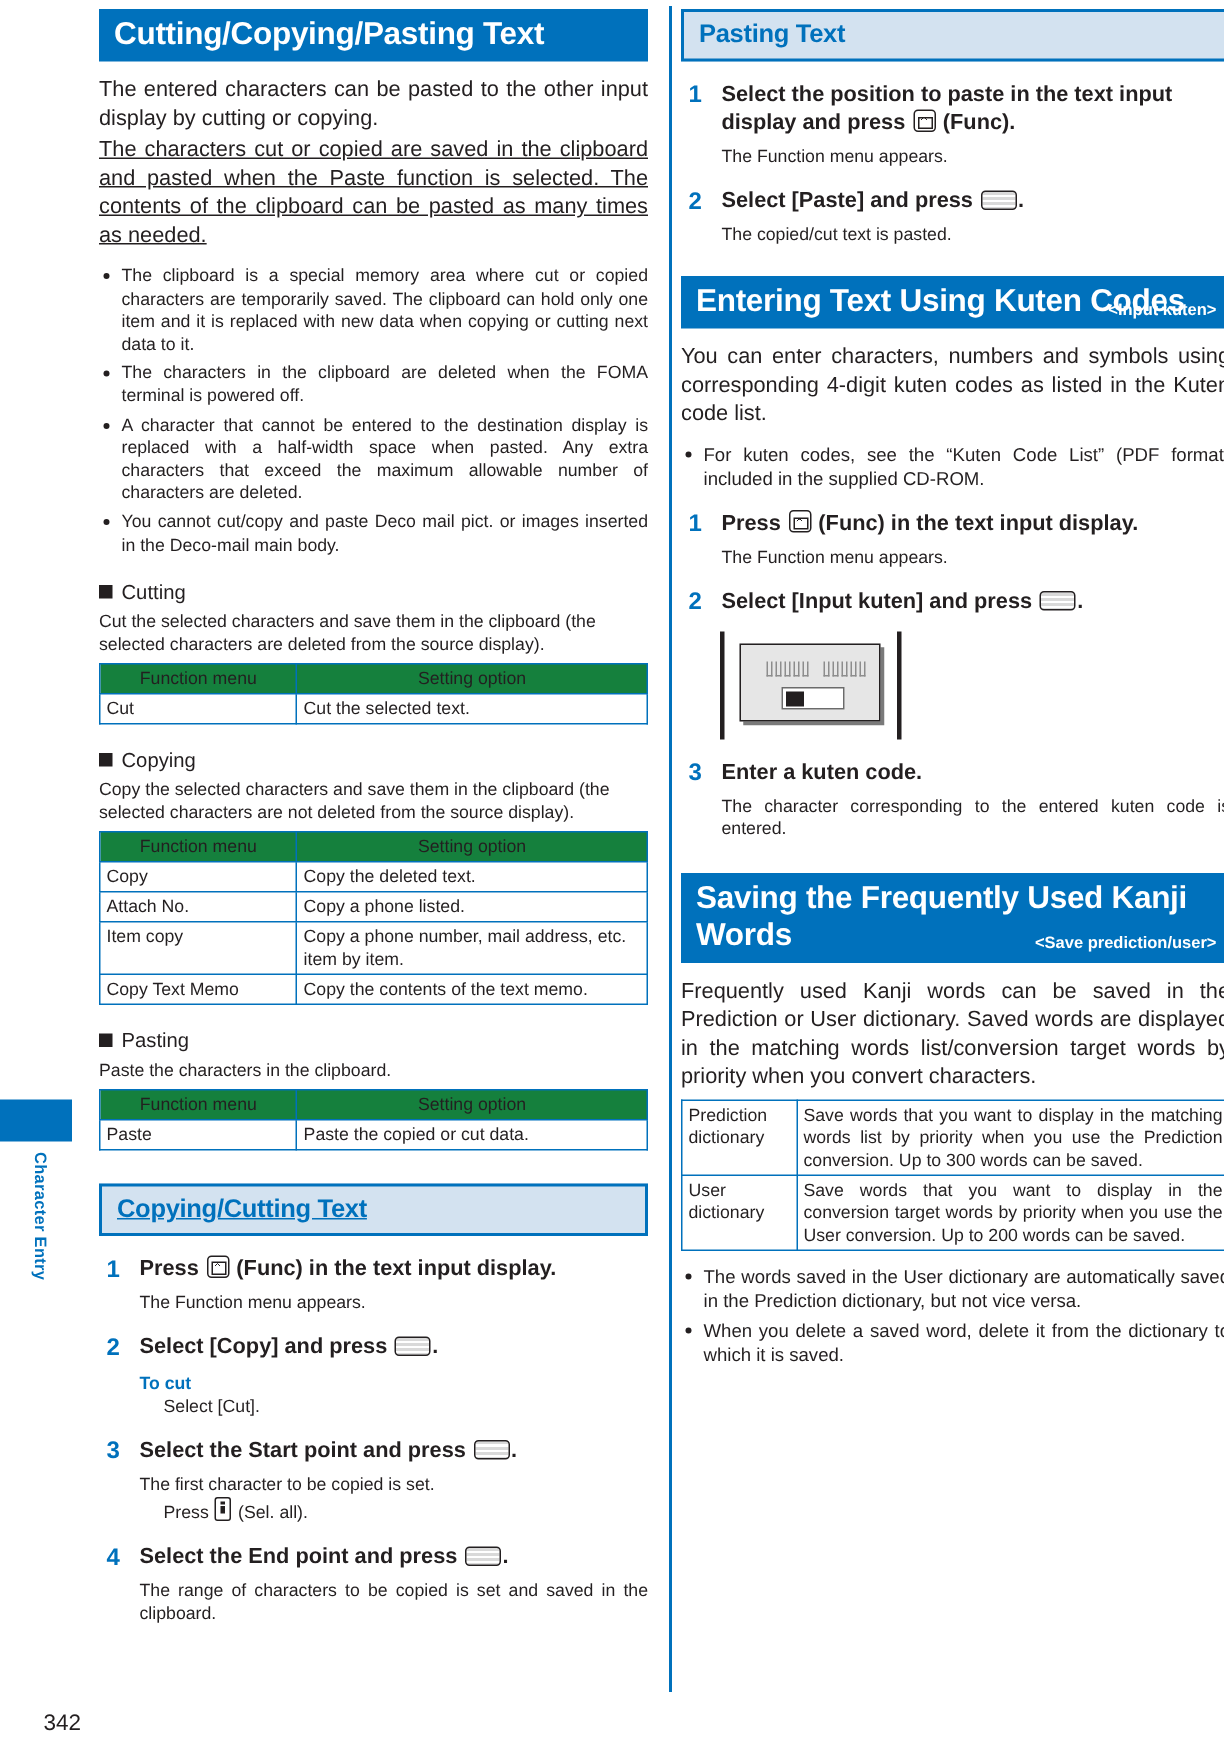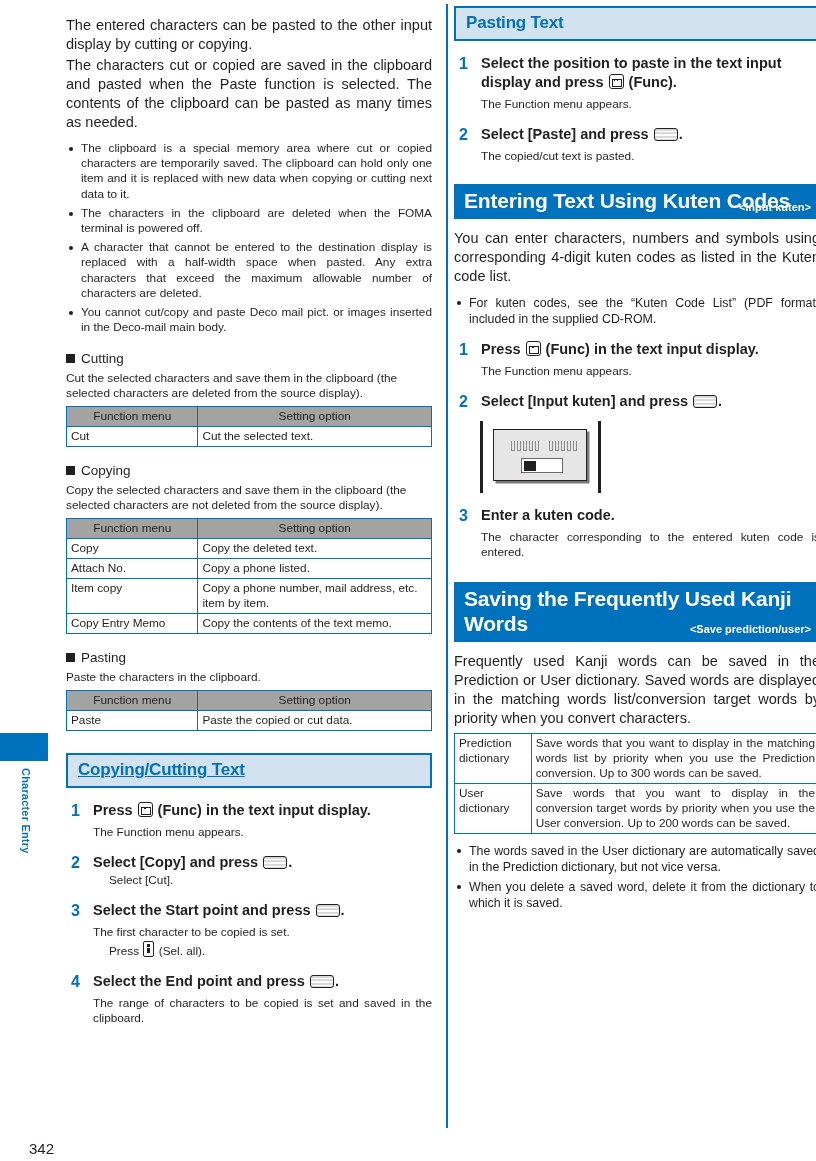"Cutting/Copying/Pasting Text" div.h1-bar { html: none -> <div>Cutting/Copying/Pasting Text</div> }
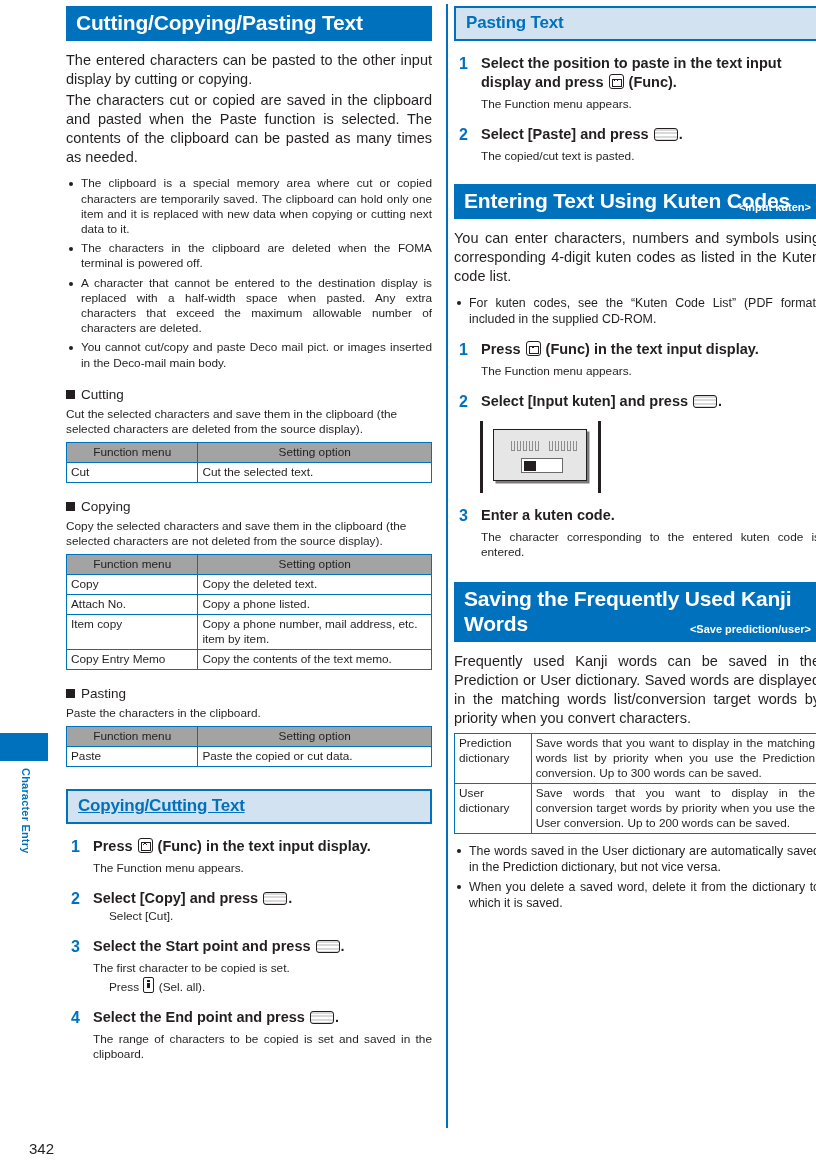"The characters cut or copied" p.body.tight { text-decoration: none -> underline }
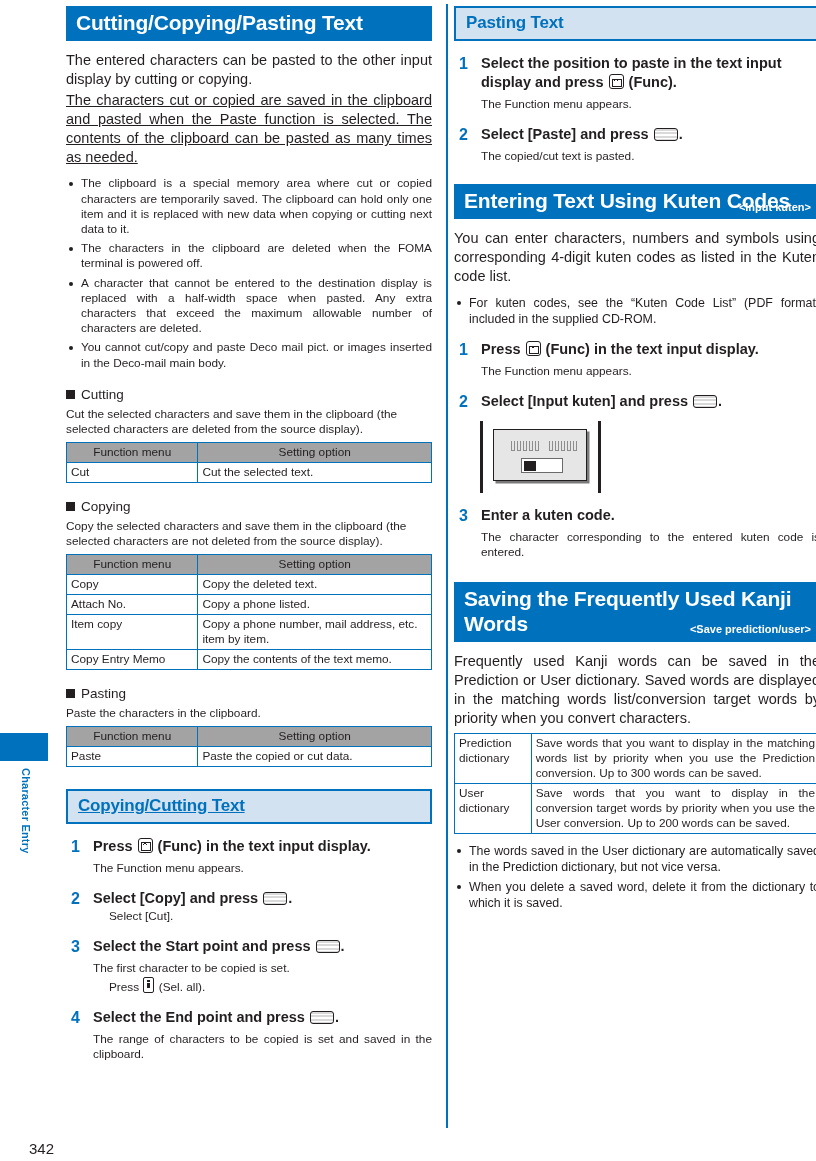"Function menu" table.tbl th { background: #a3a3a3 -> #15803d }
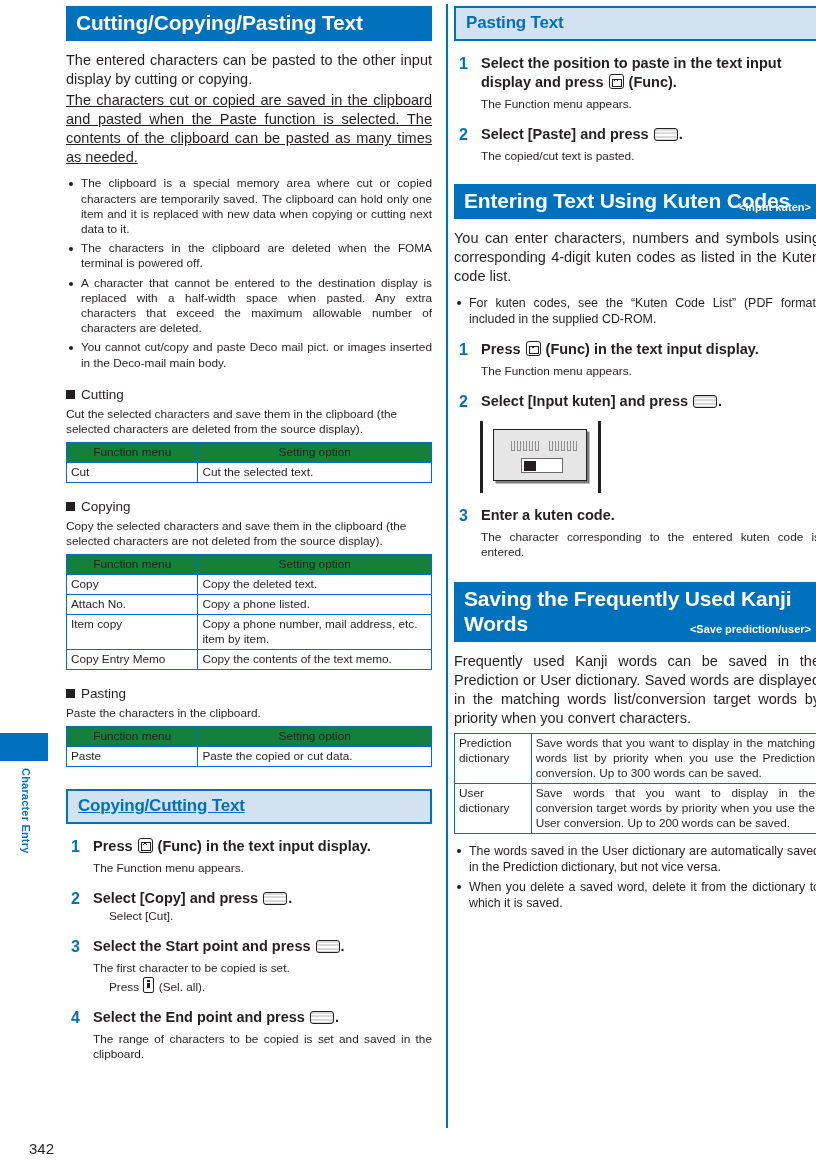"Copy Entry Memo" td.col1 { text: Entry -> Text }
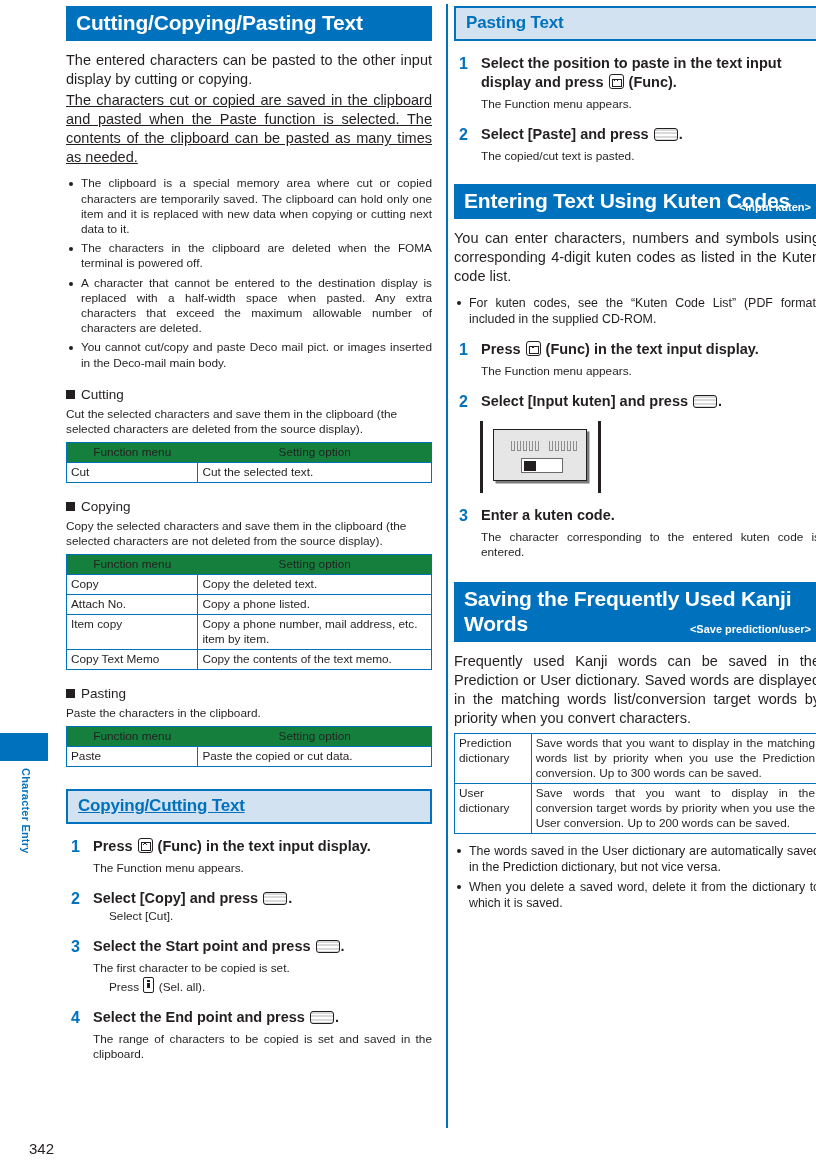"To cut" div.sub-head { html: none -> <div>To cut</div> }
